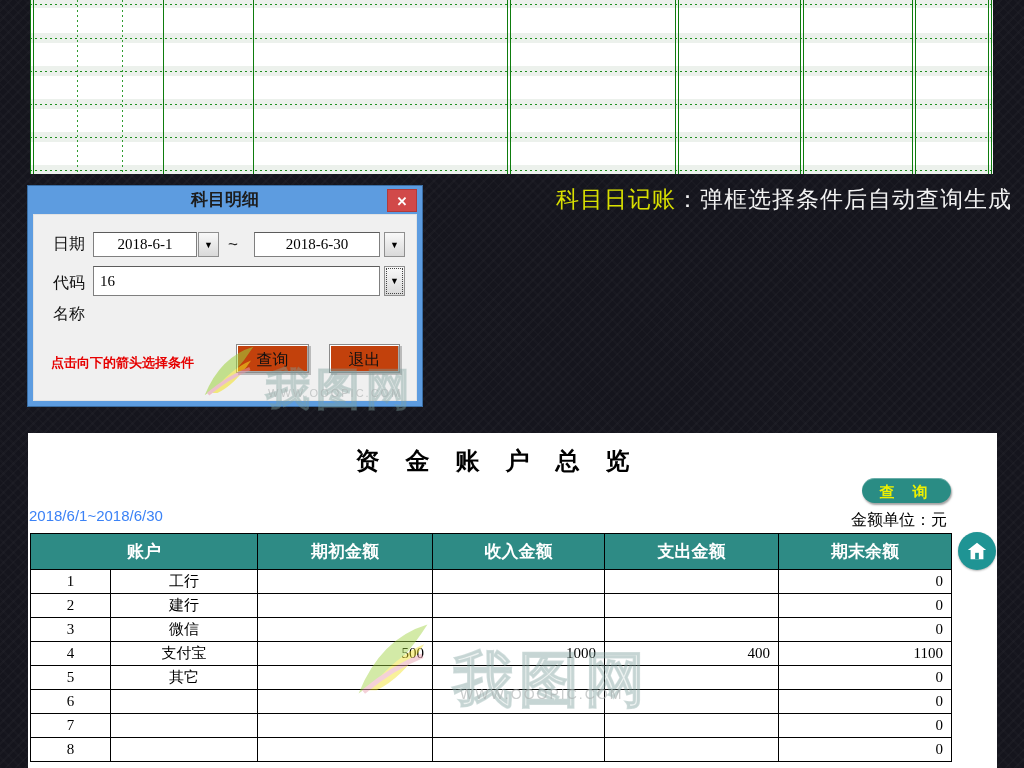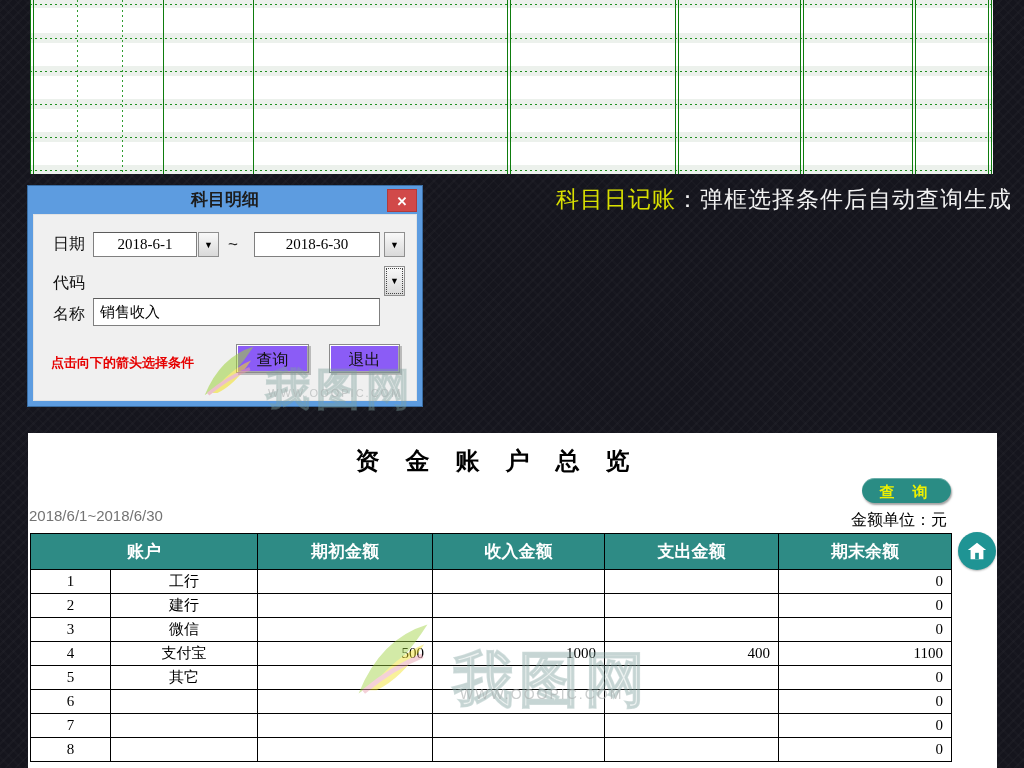"16" div.fldwrap { html: none -> <div> <input> </div> }
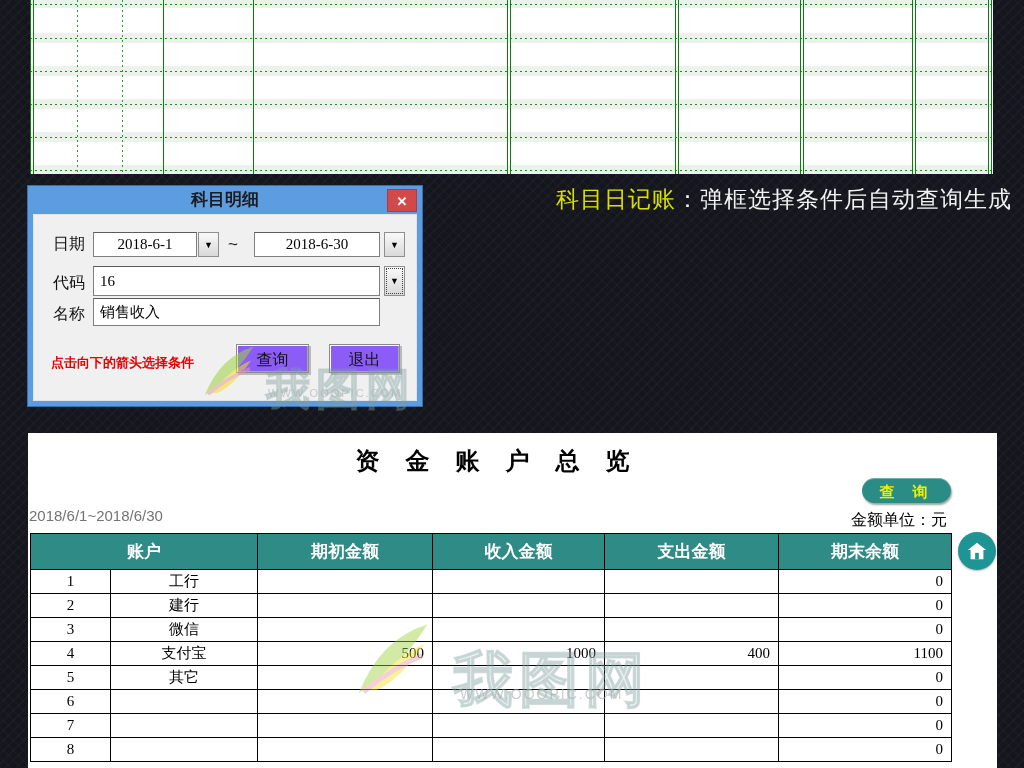"销售收入" div.fldwrap { html: <div> <input> </div> -> none }
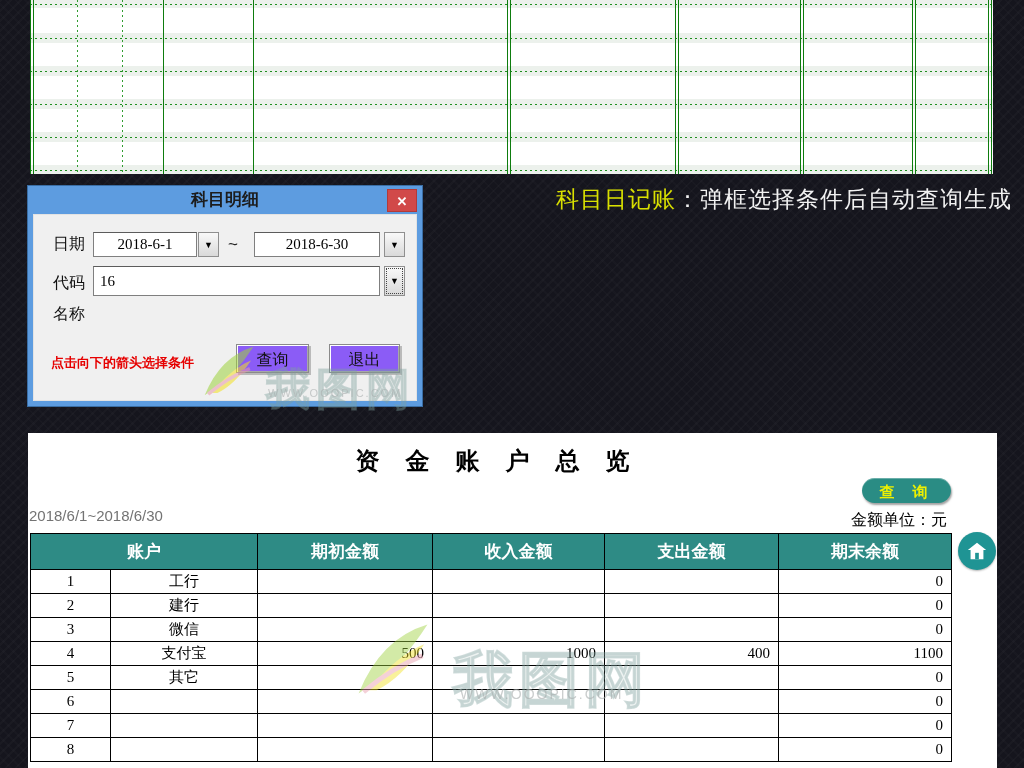"查询" .win-btn { background: #8b5cf6 -> #c2410c }
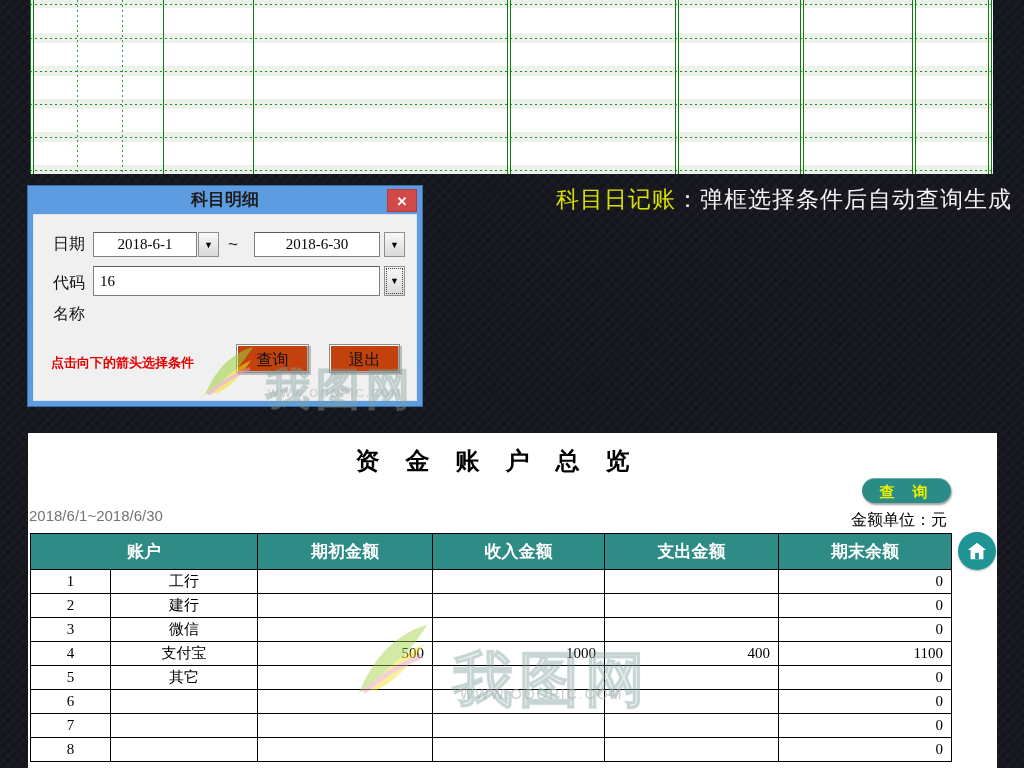"2018/6/1~2018/6/30" .daterange { color: #737373 -> #3b82f6 }
